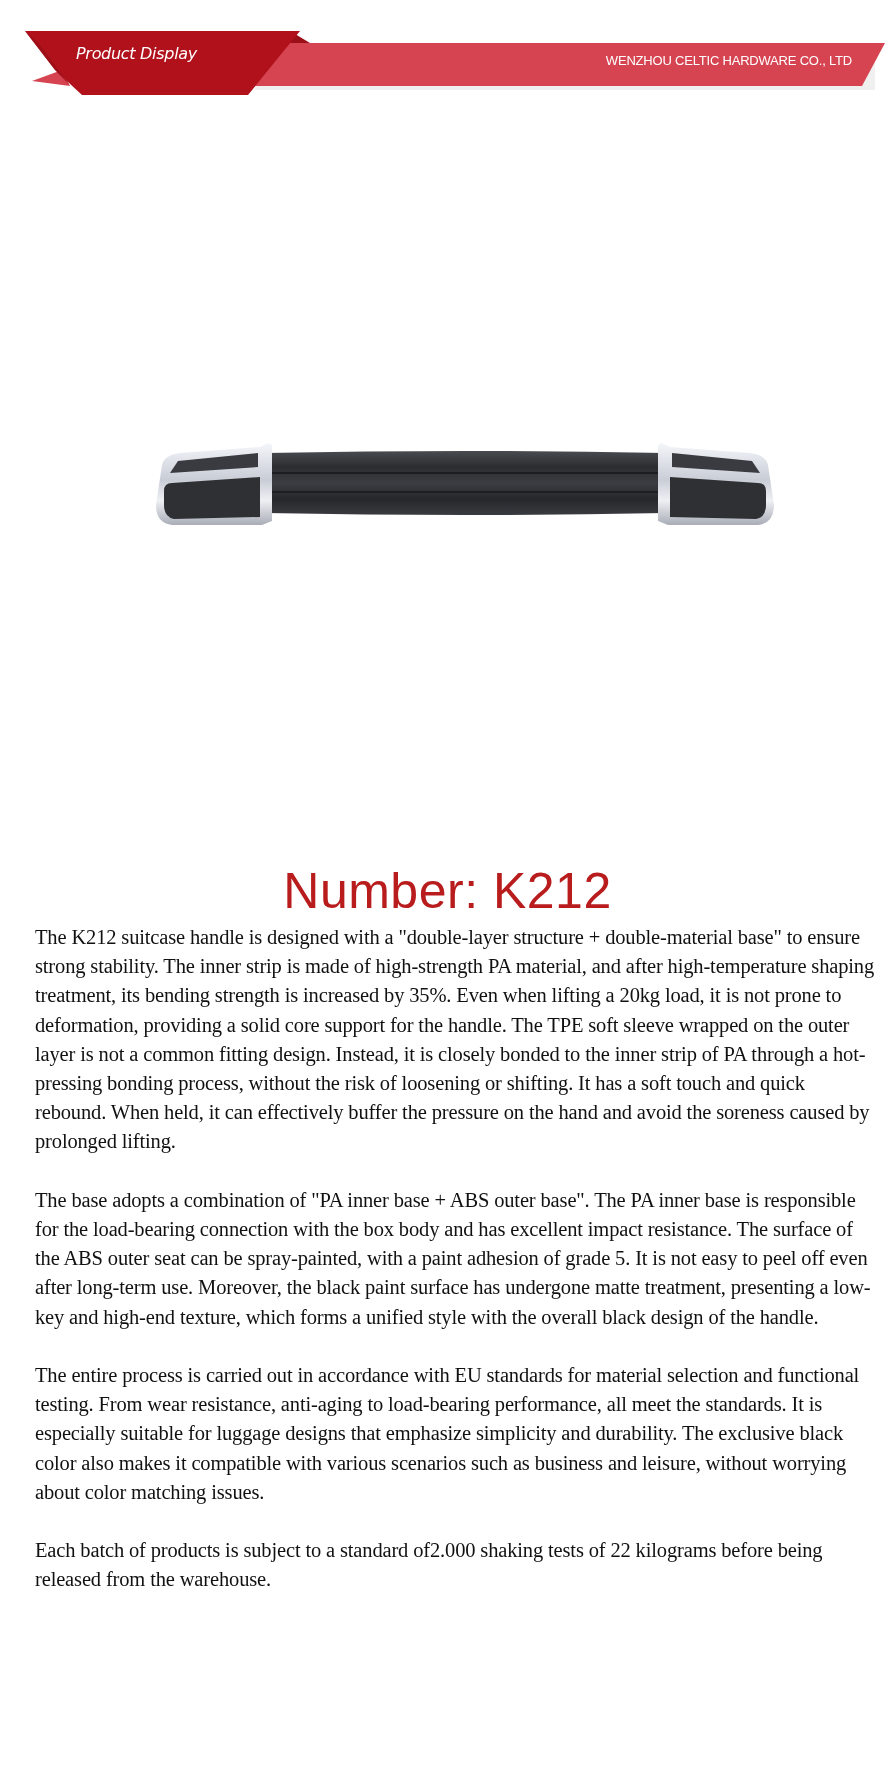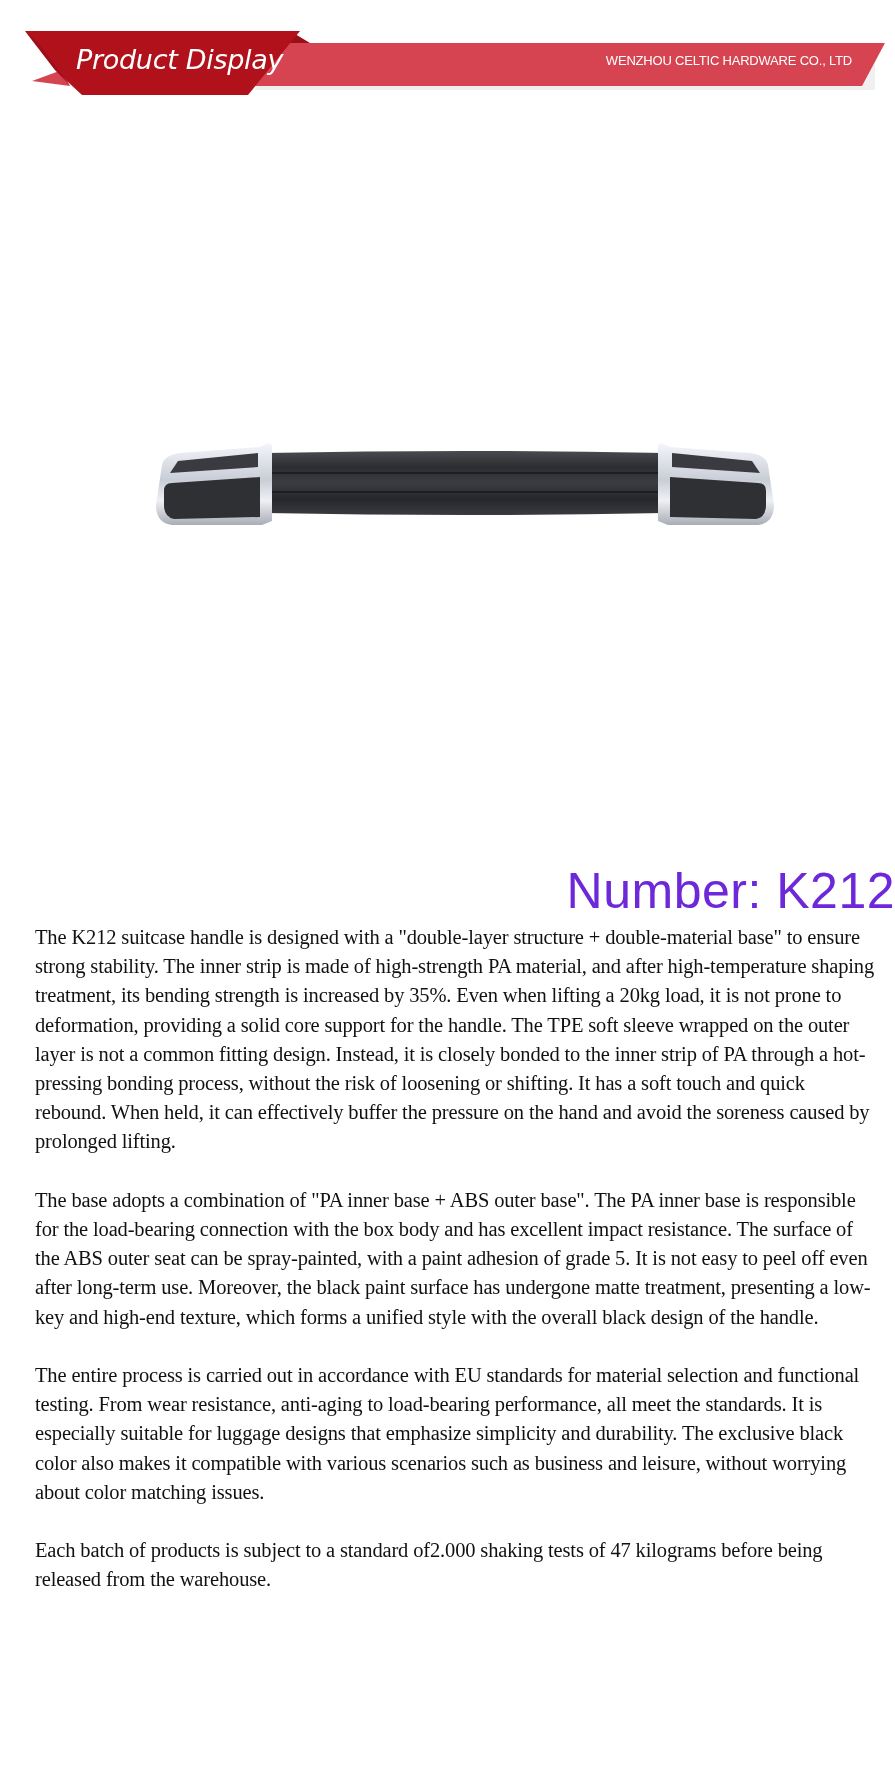"Product Display" .banner-title { font-size: 27px -> 16px }
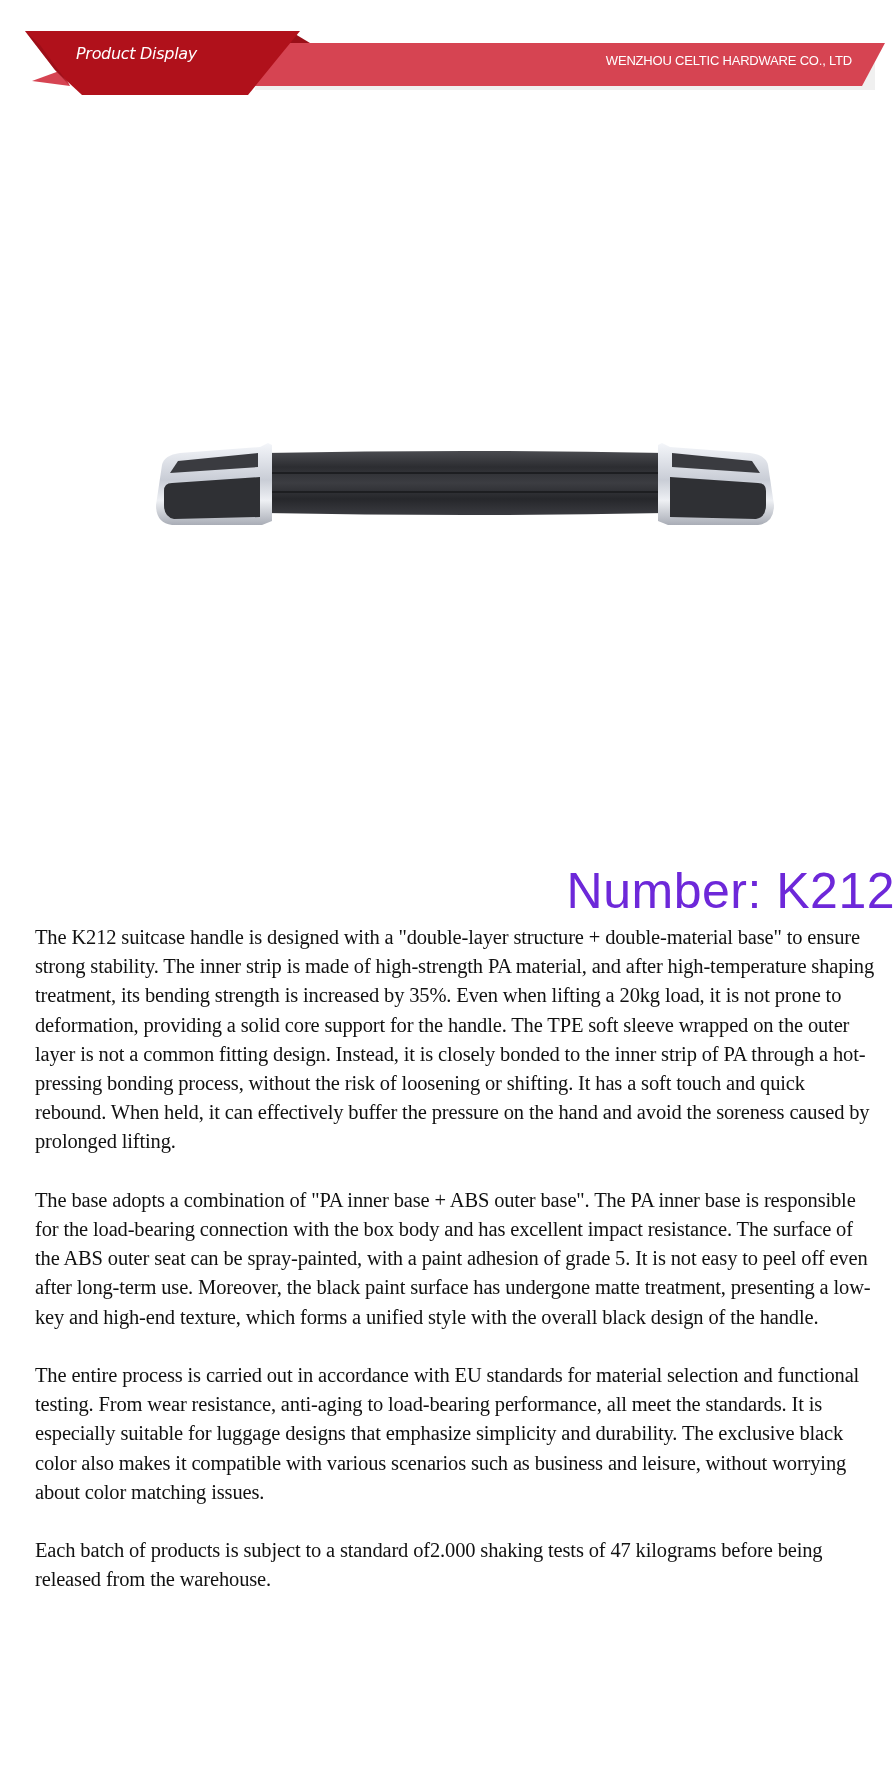"Number: K212" .product-number { color: #6d28d9 -> #b91c1c; text-align: right -> center }
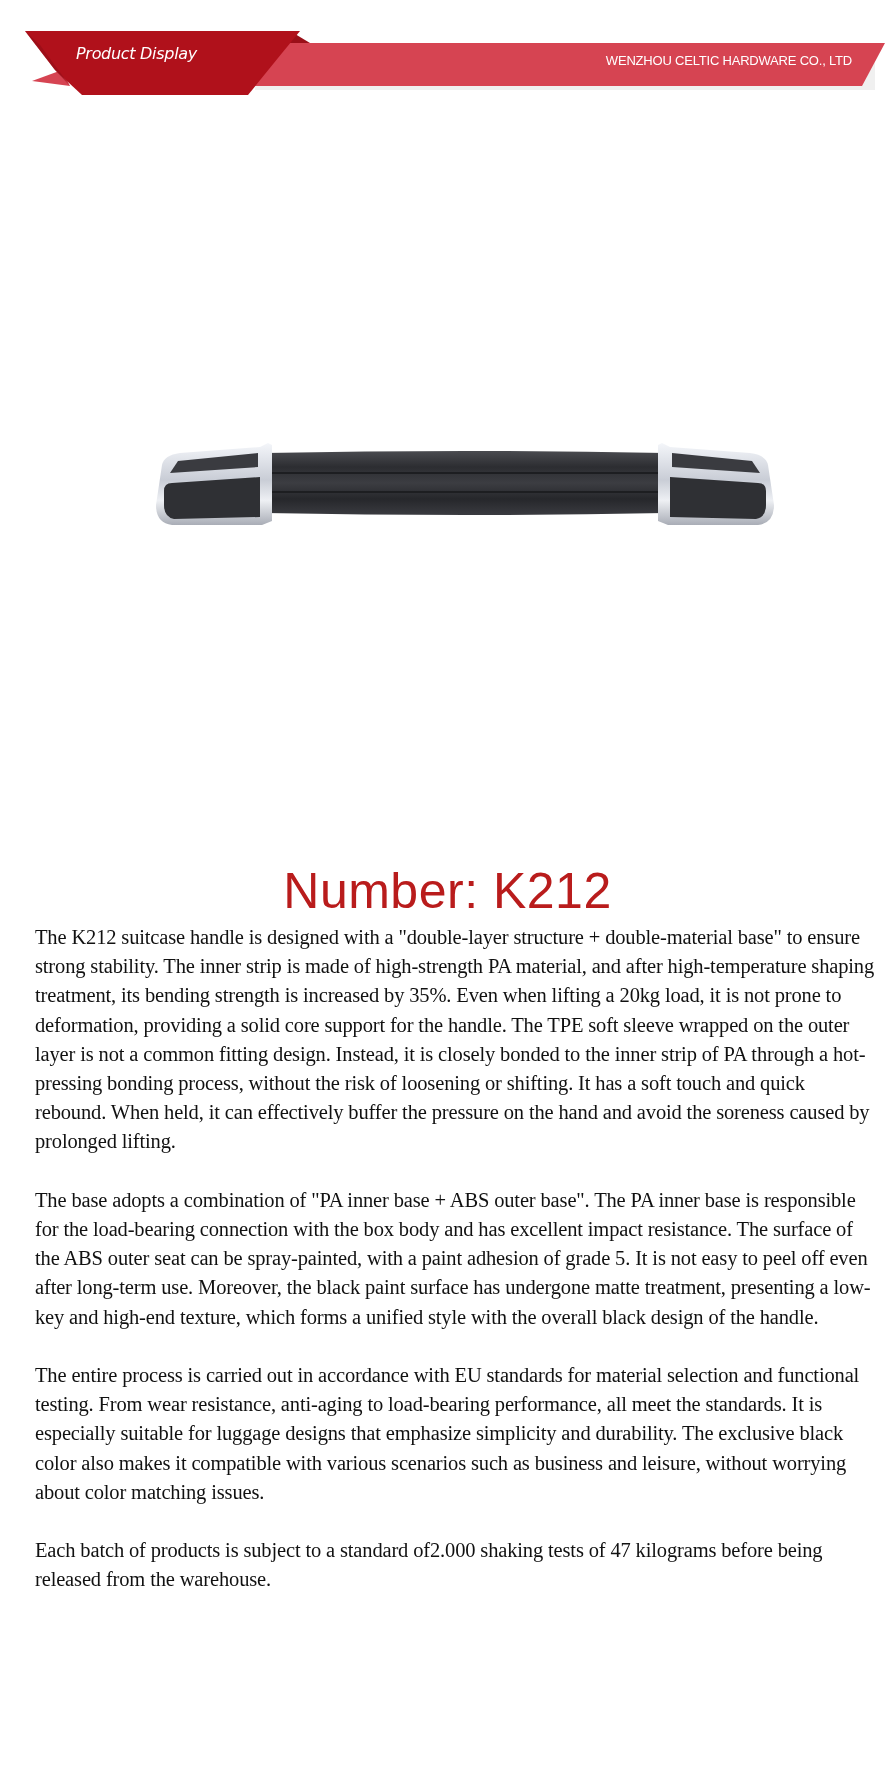"Each batch of products is" p { text: 47 -> 22 }
